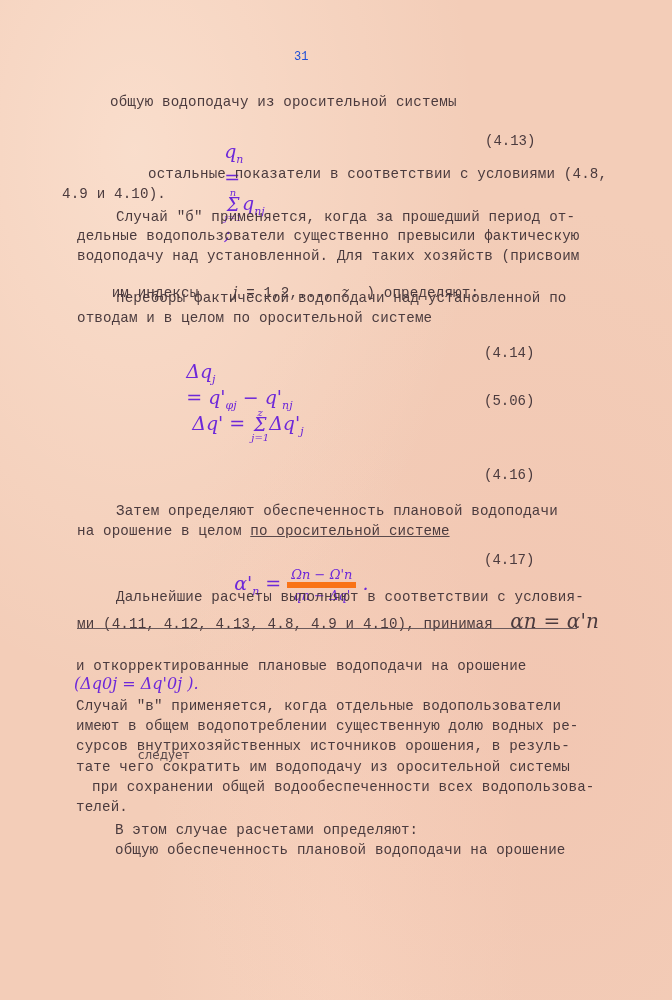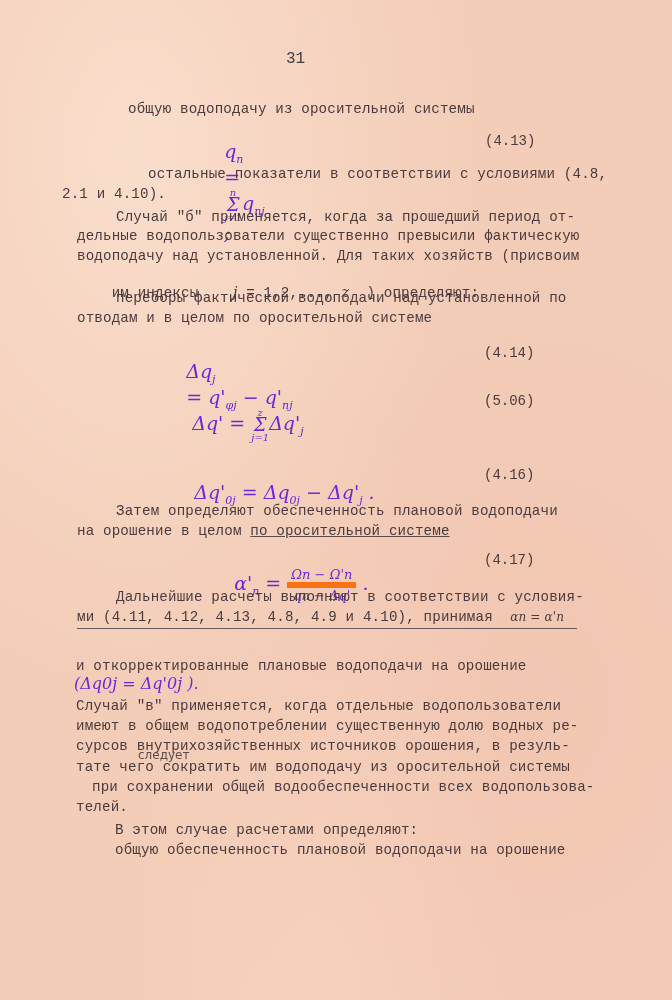"31" .pagenum { color: #404040 -> #1d4ed8; font-size: 16px -> 12px; left: 286px -> 294px }
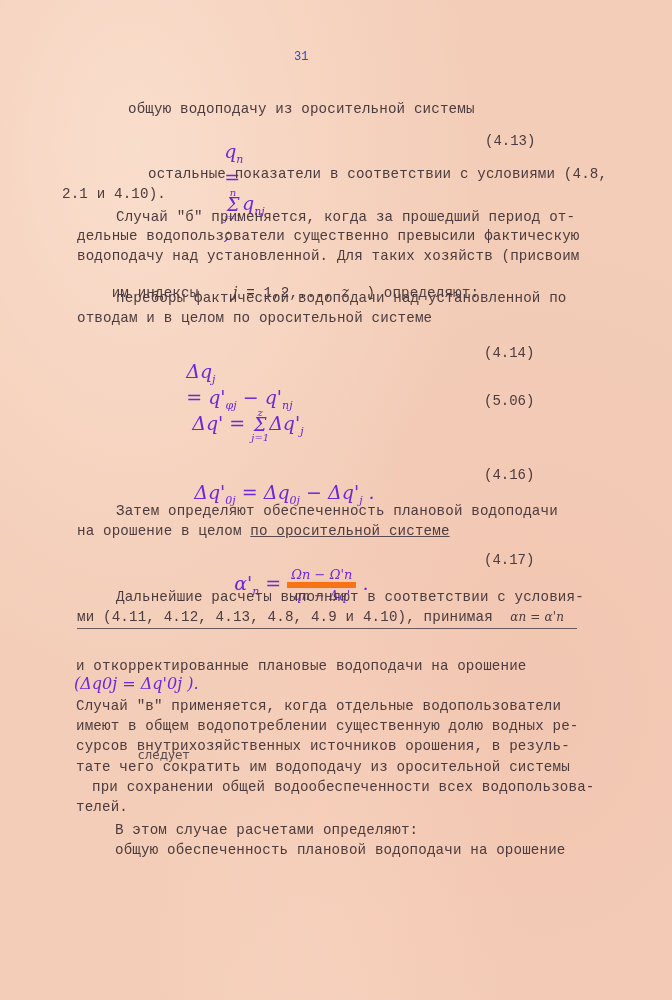"общую водоподачу из оросительной системы" div.line { left: 128px -> 110px; margin-top: 7px -> none }
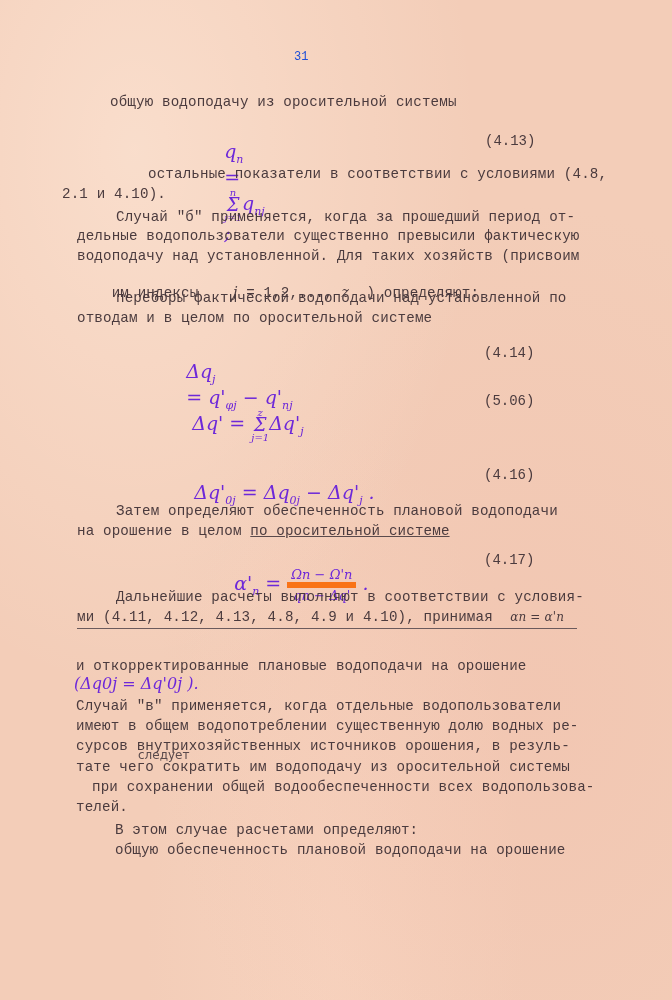"2.1 и 4.10)." div.line { text: 2.1 -> 4.9 }
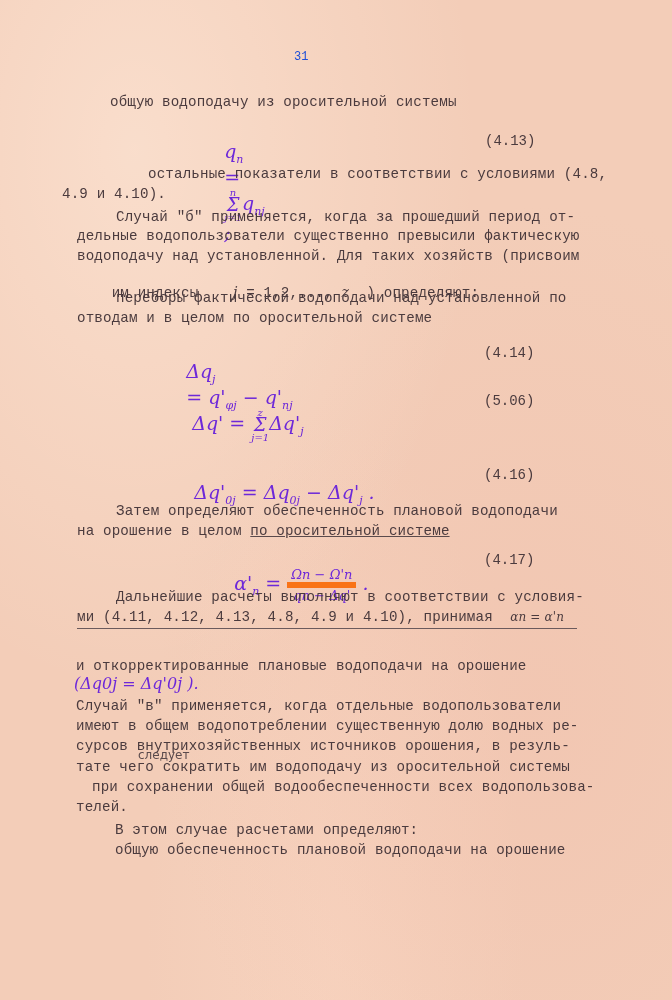"Δq'0j = Δq0j − Δq'j" div.formula { html: <div> <span>Δq'</span><sub>0j</sub><span> = Δq</span><sub>0j</sub><span> − Δq'</span><sub>j</sub><span> .</span> </div> -> none }
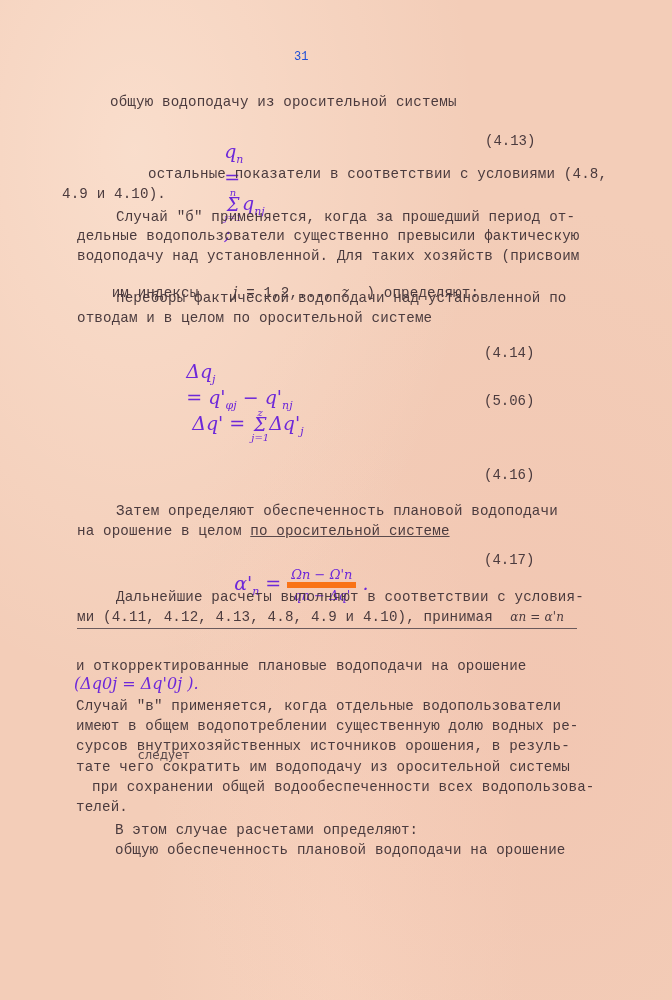"αn = α'n" i { font-size: 12px -> 20px }
